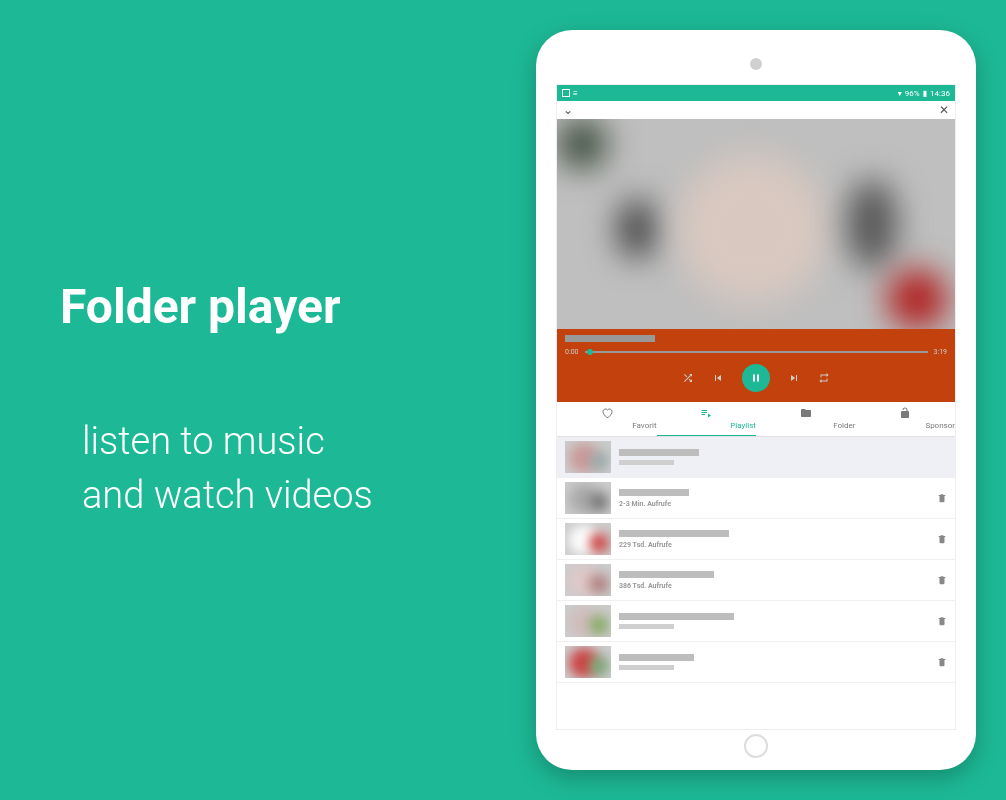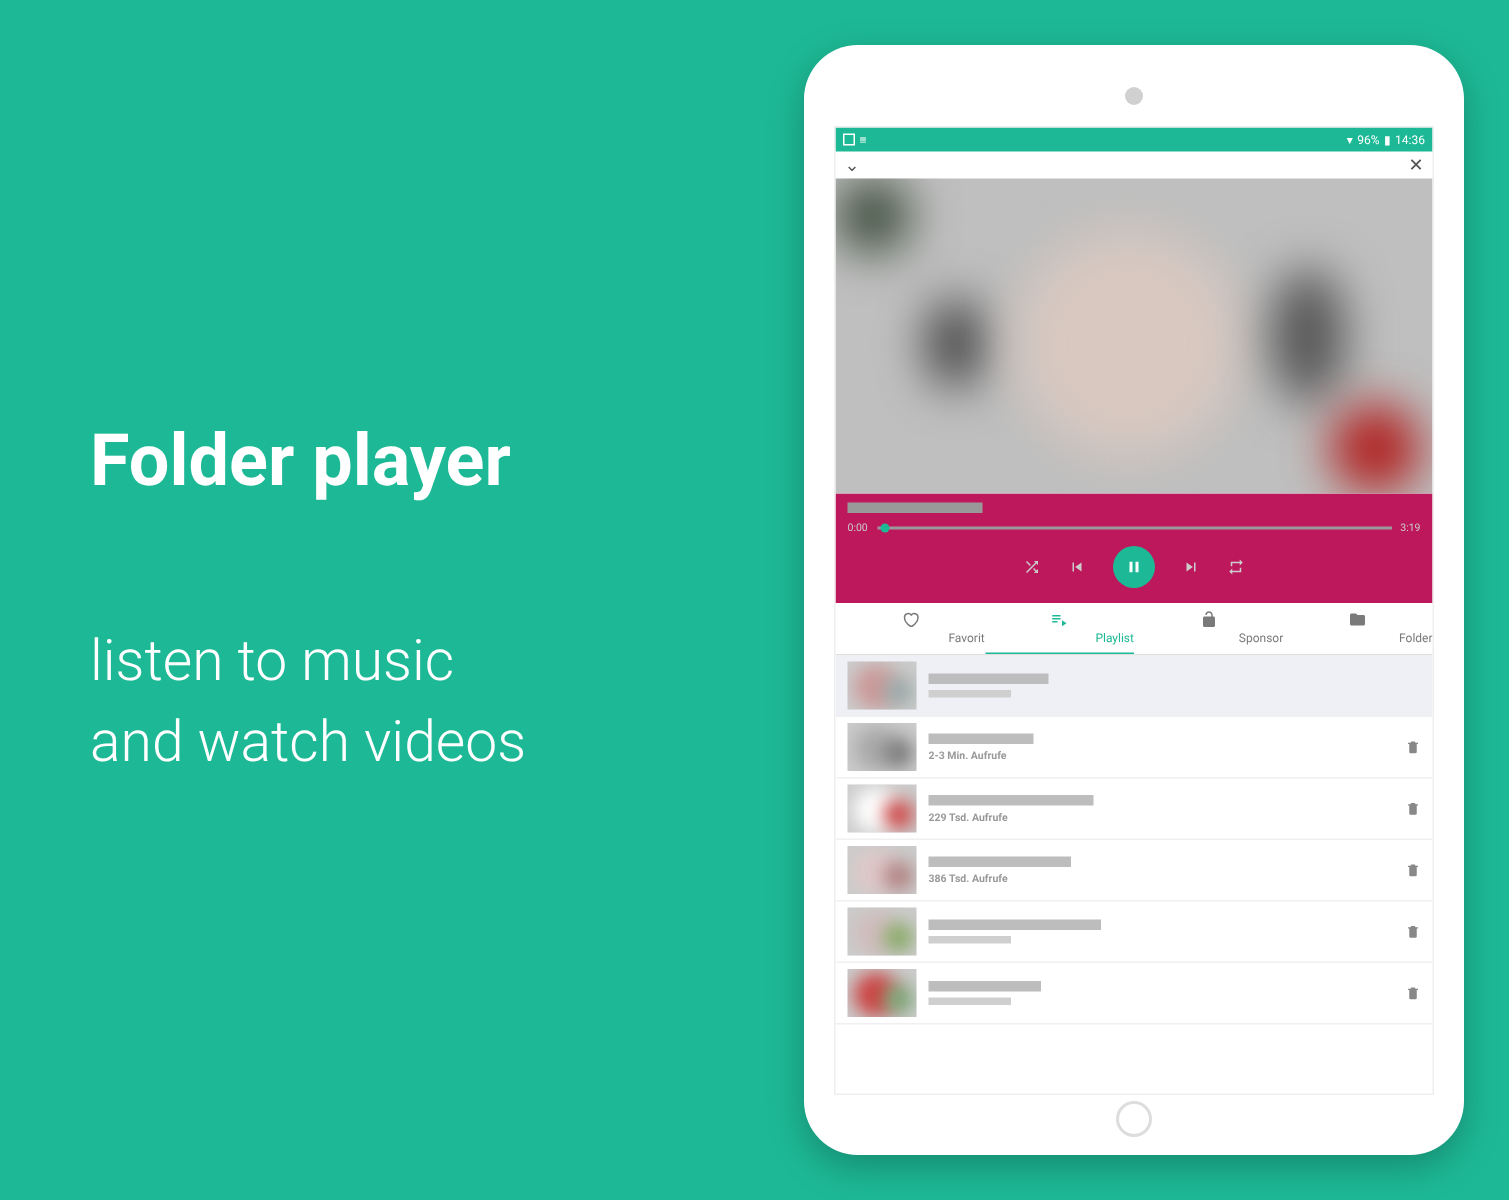"0:00" .controls-bar { background: #be185d -> #c2410c }
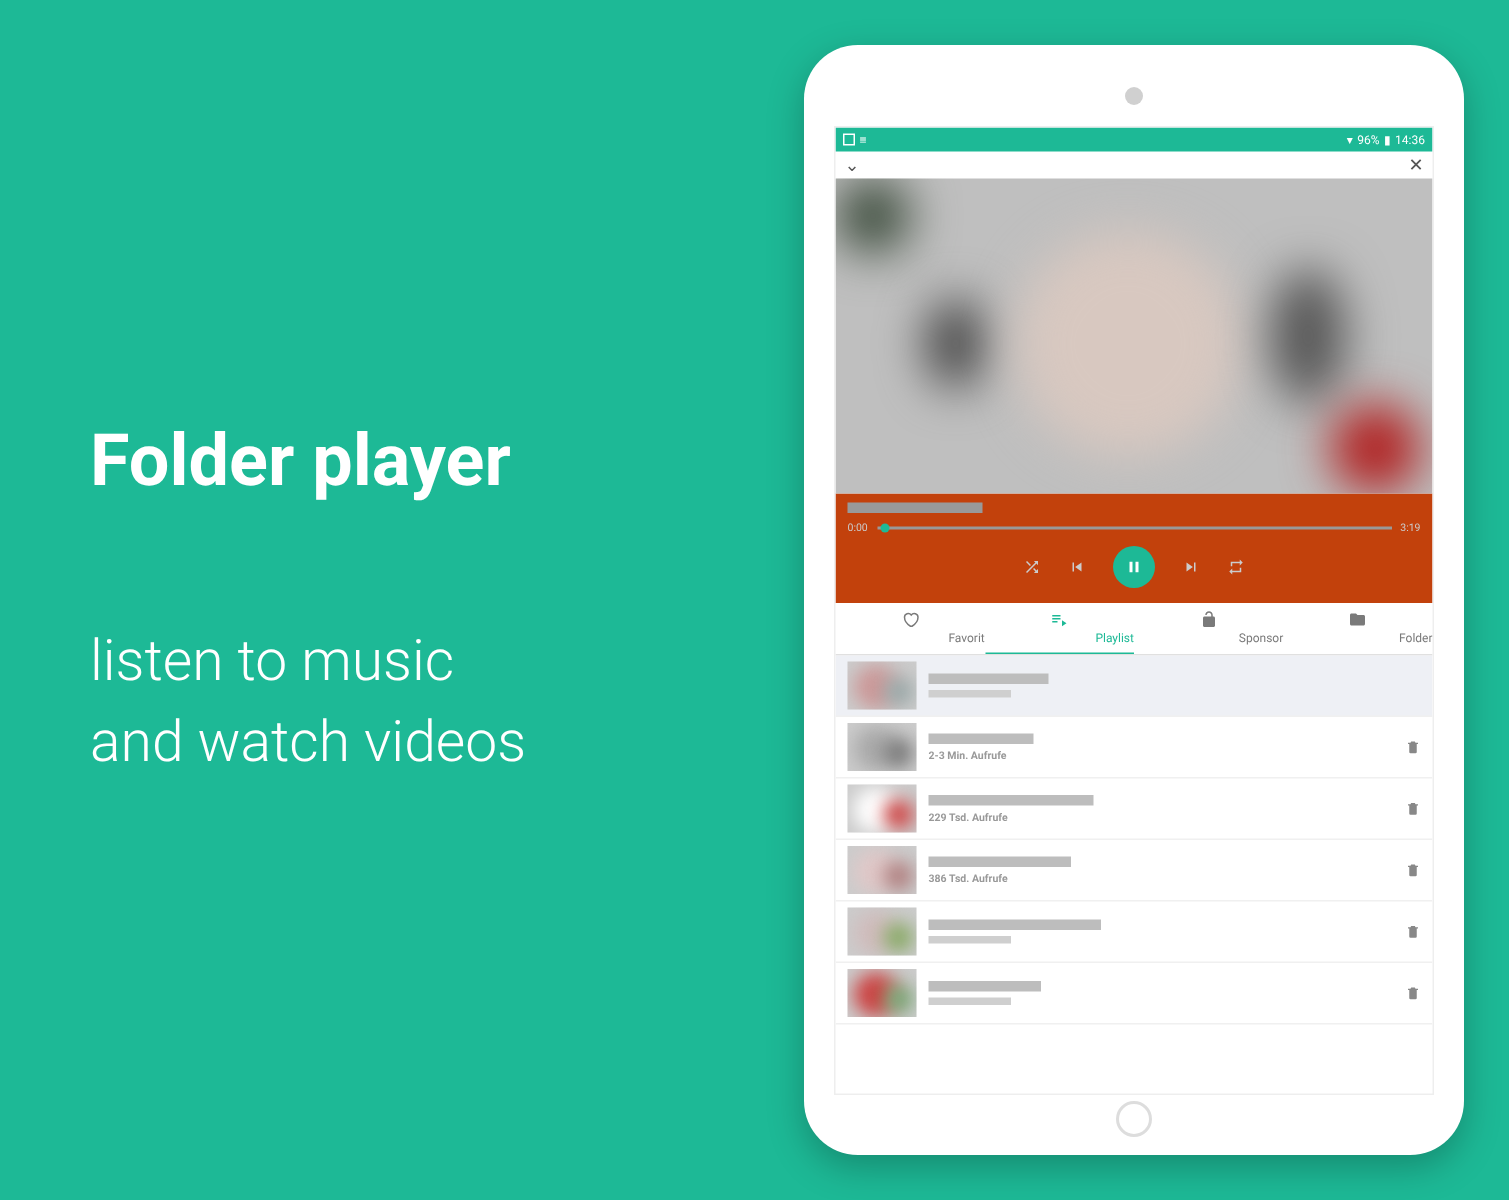"listen to music" .promo-sub { margin-left: none -> 22px }
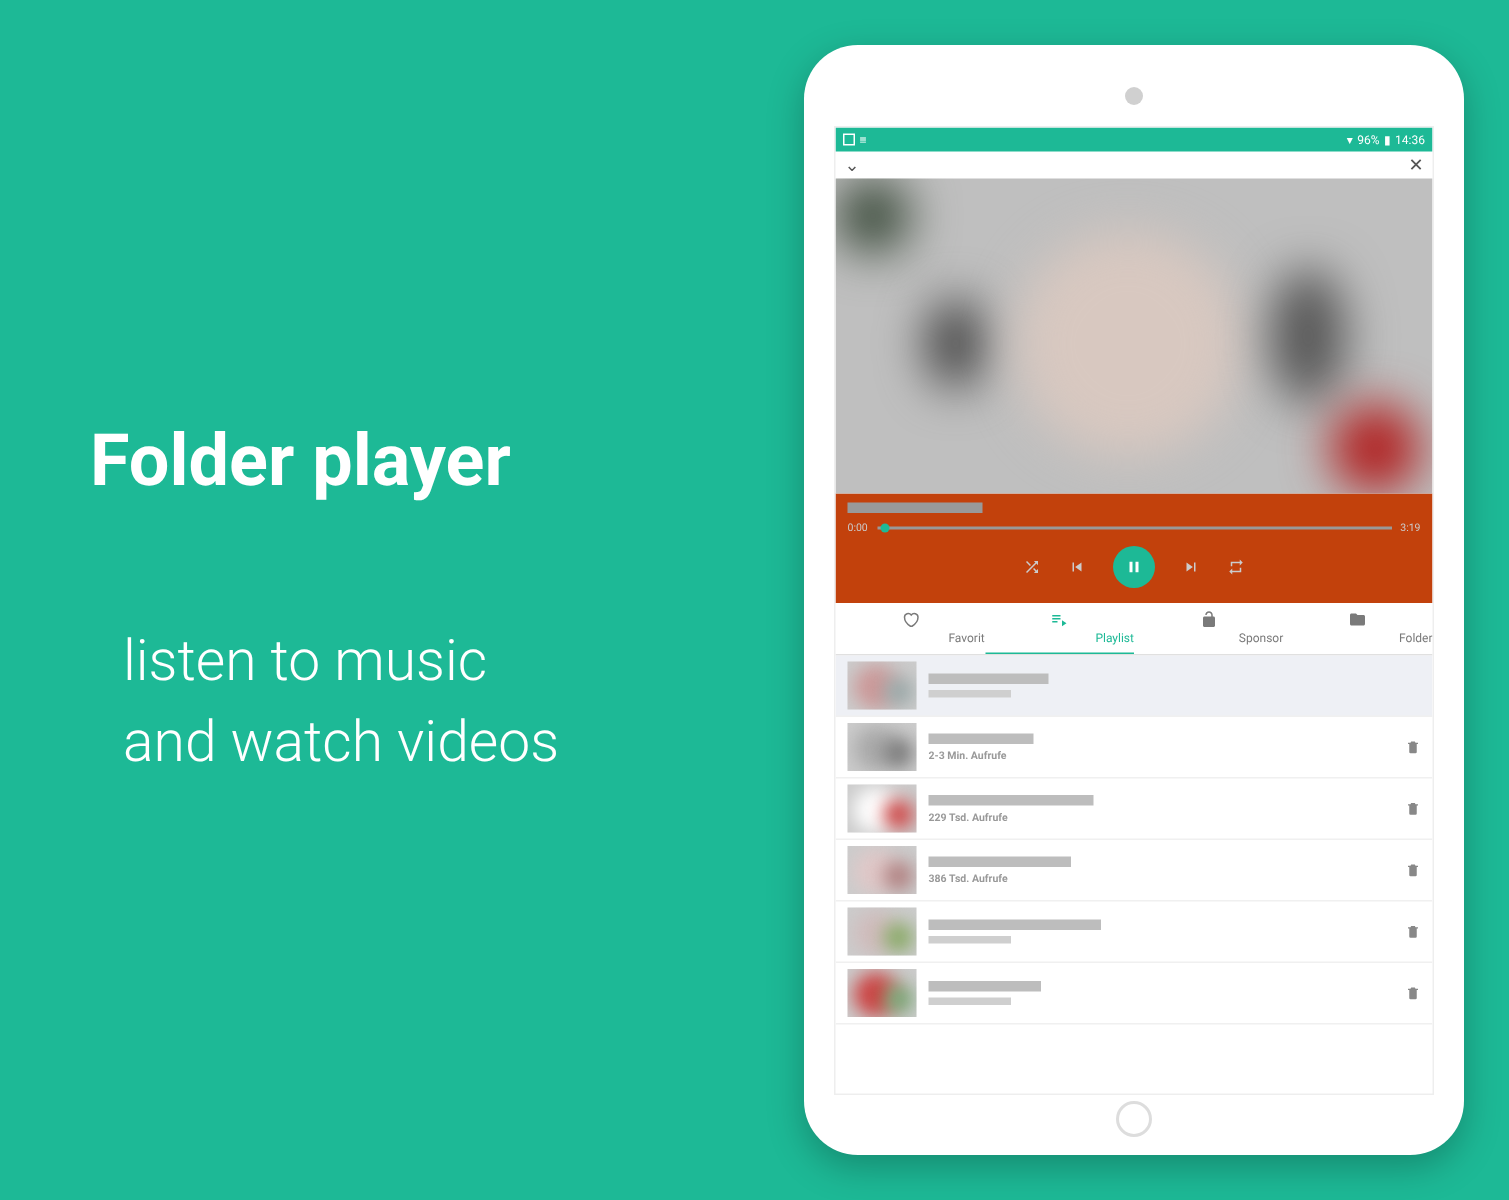"Sponsor" div.tab { order: before "Folder" -> after "Folder" }
